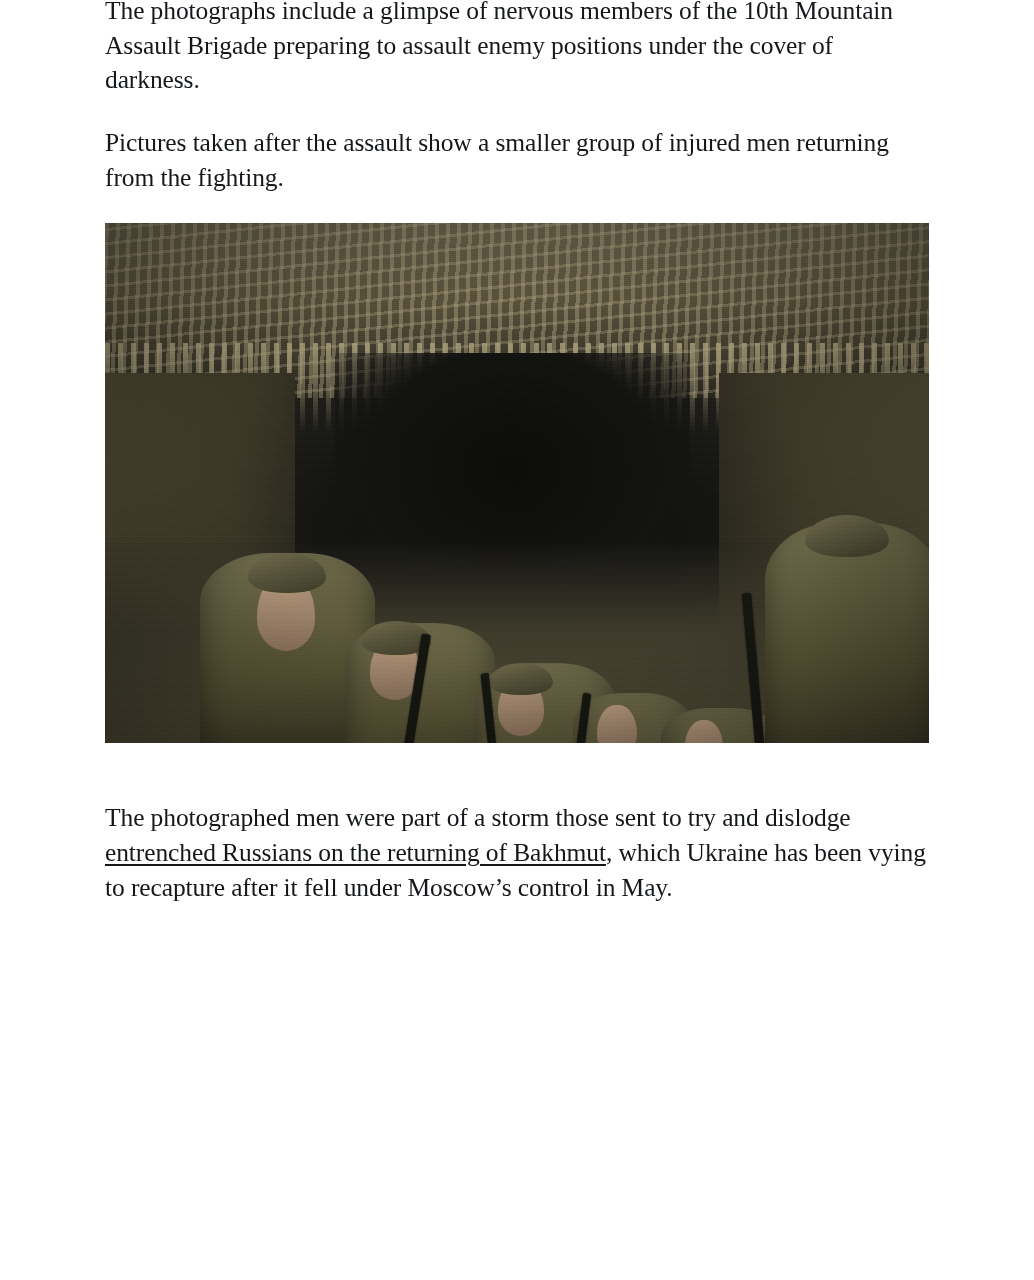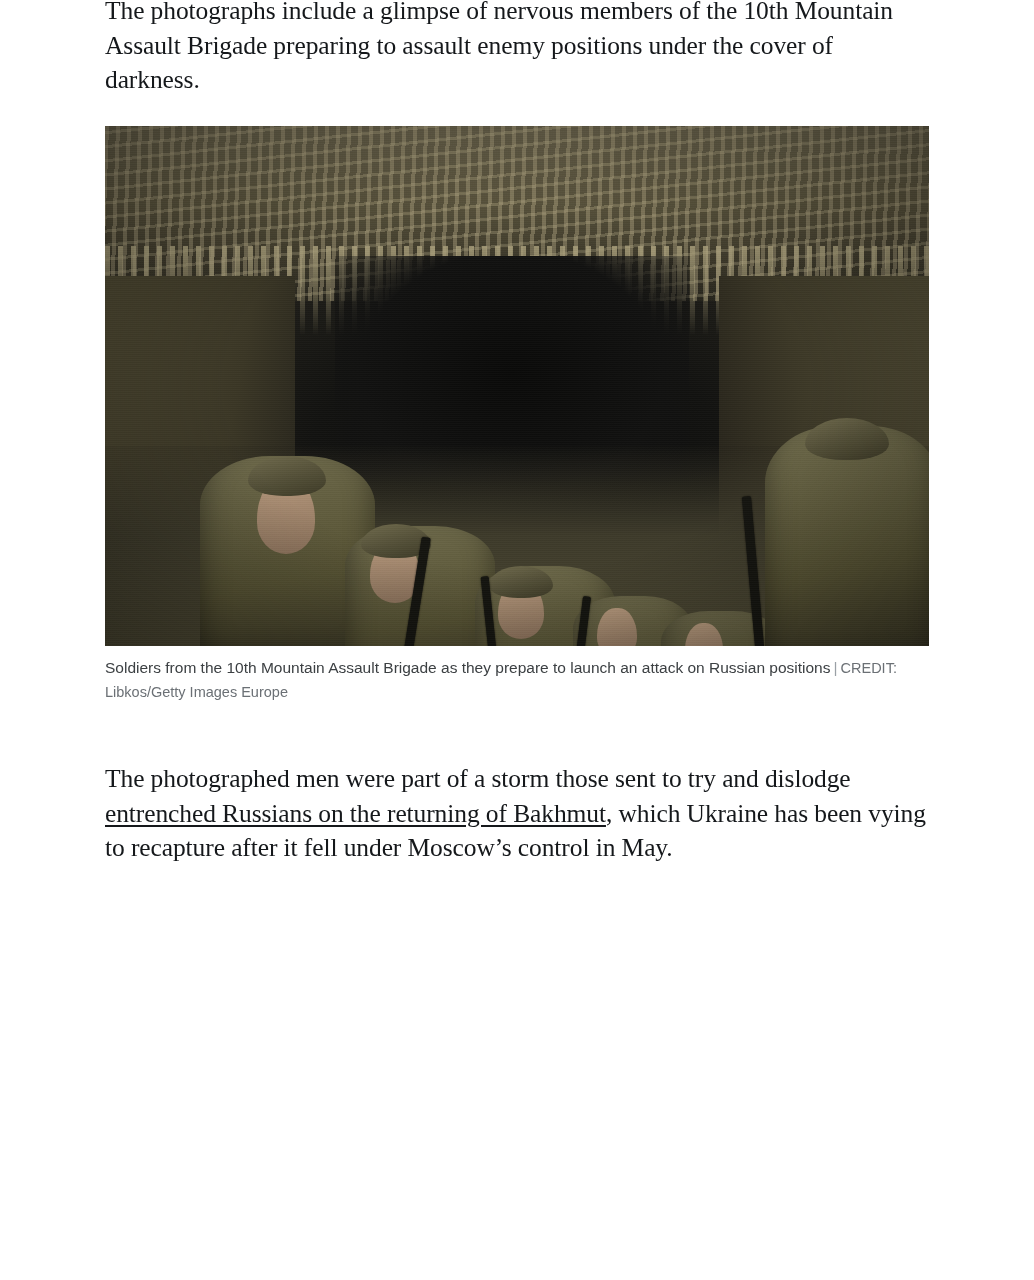"Pictures taken after the assault" p.body-text { html: none -> <p>Pictures taken after the assault show a smaller group of injured men returning from the fighting.</p> }
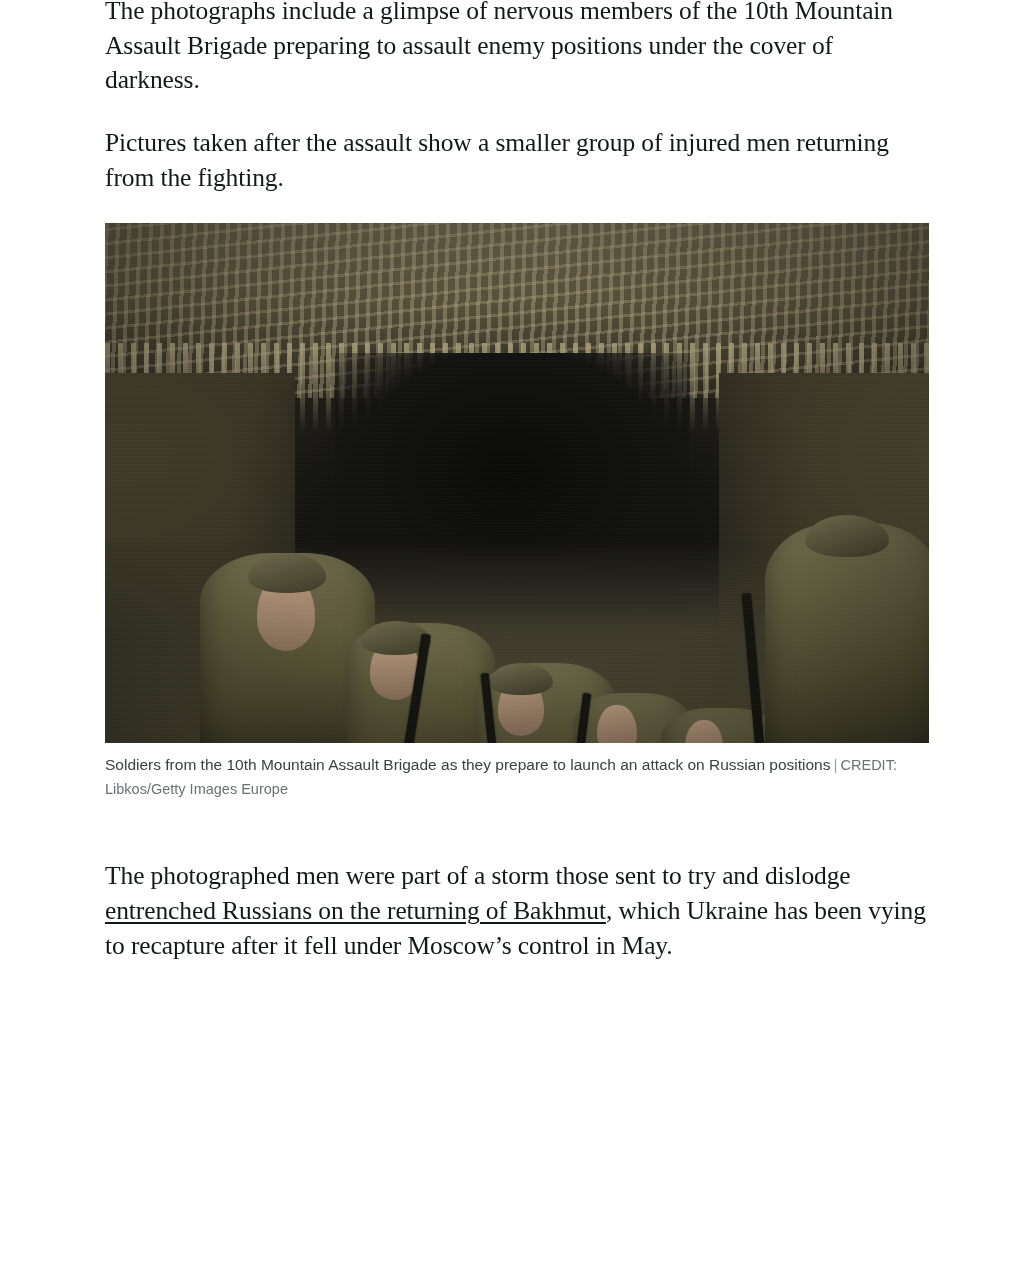"Soldiers from the 10th Mountain" figcaption.caption { html: <figcaption> <span>Soldiers from the 10th Mountain Assault Brigade as they prepare to launch an attack on Russian positions</span><span>|</span><span>CREDIT:</span> <span>Libkos/Getty Images Europe</span> </figcaption> -> none }
